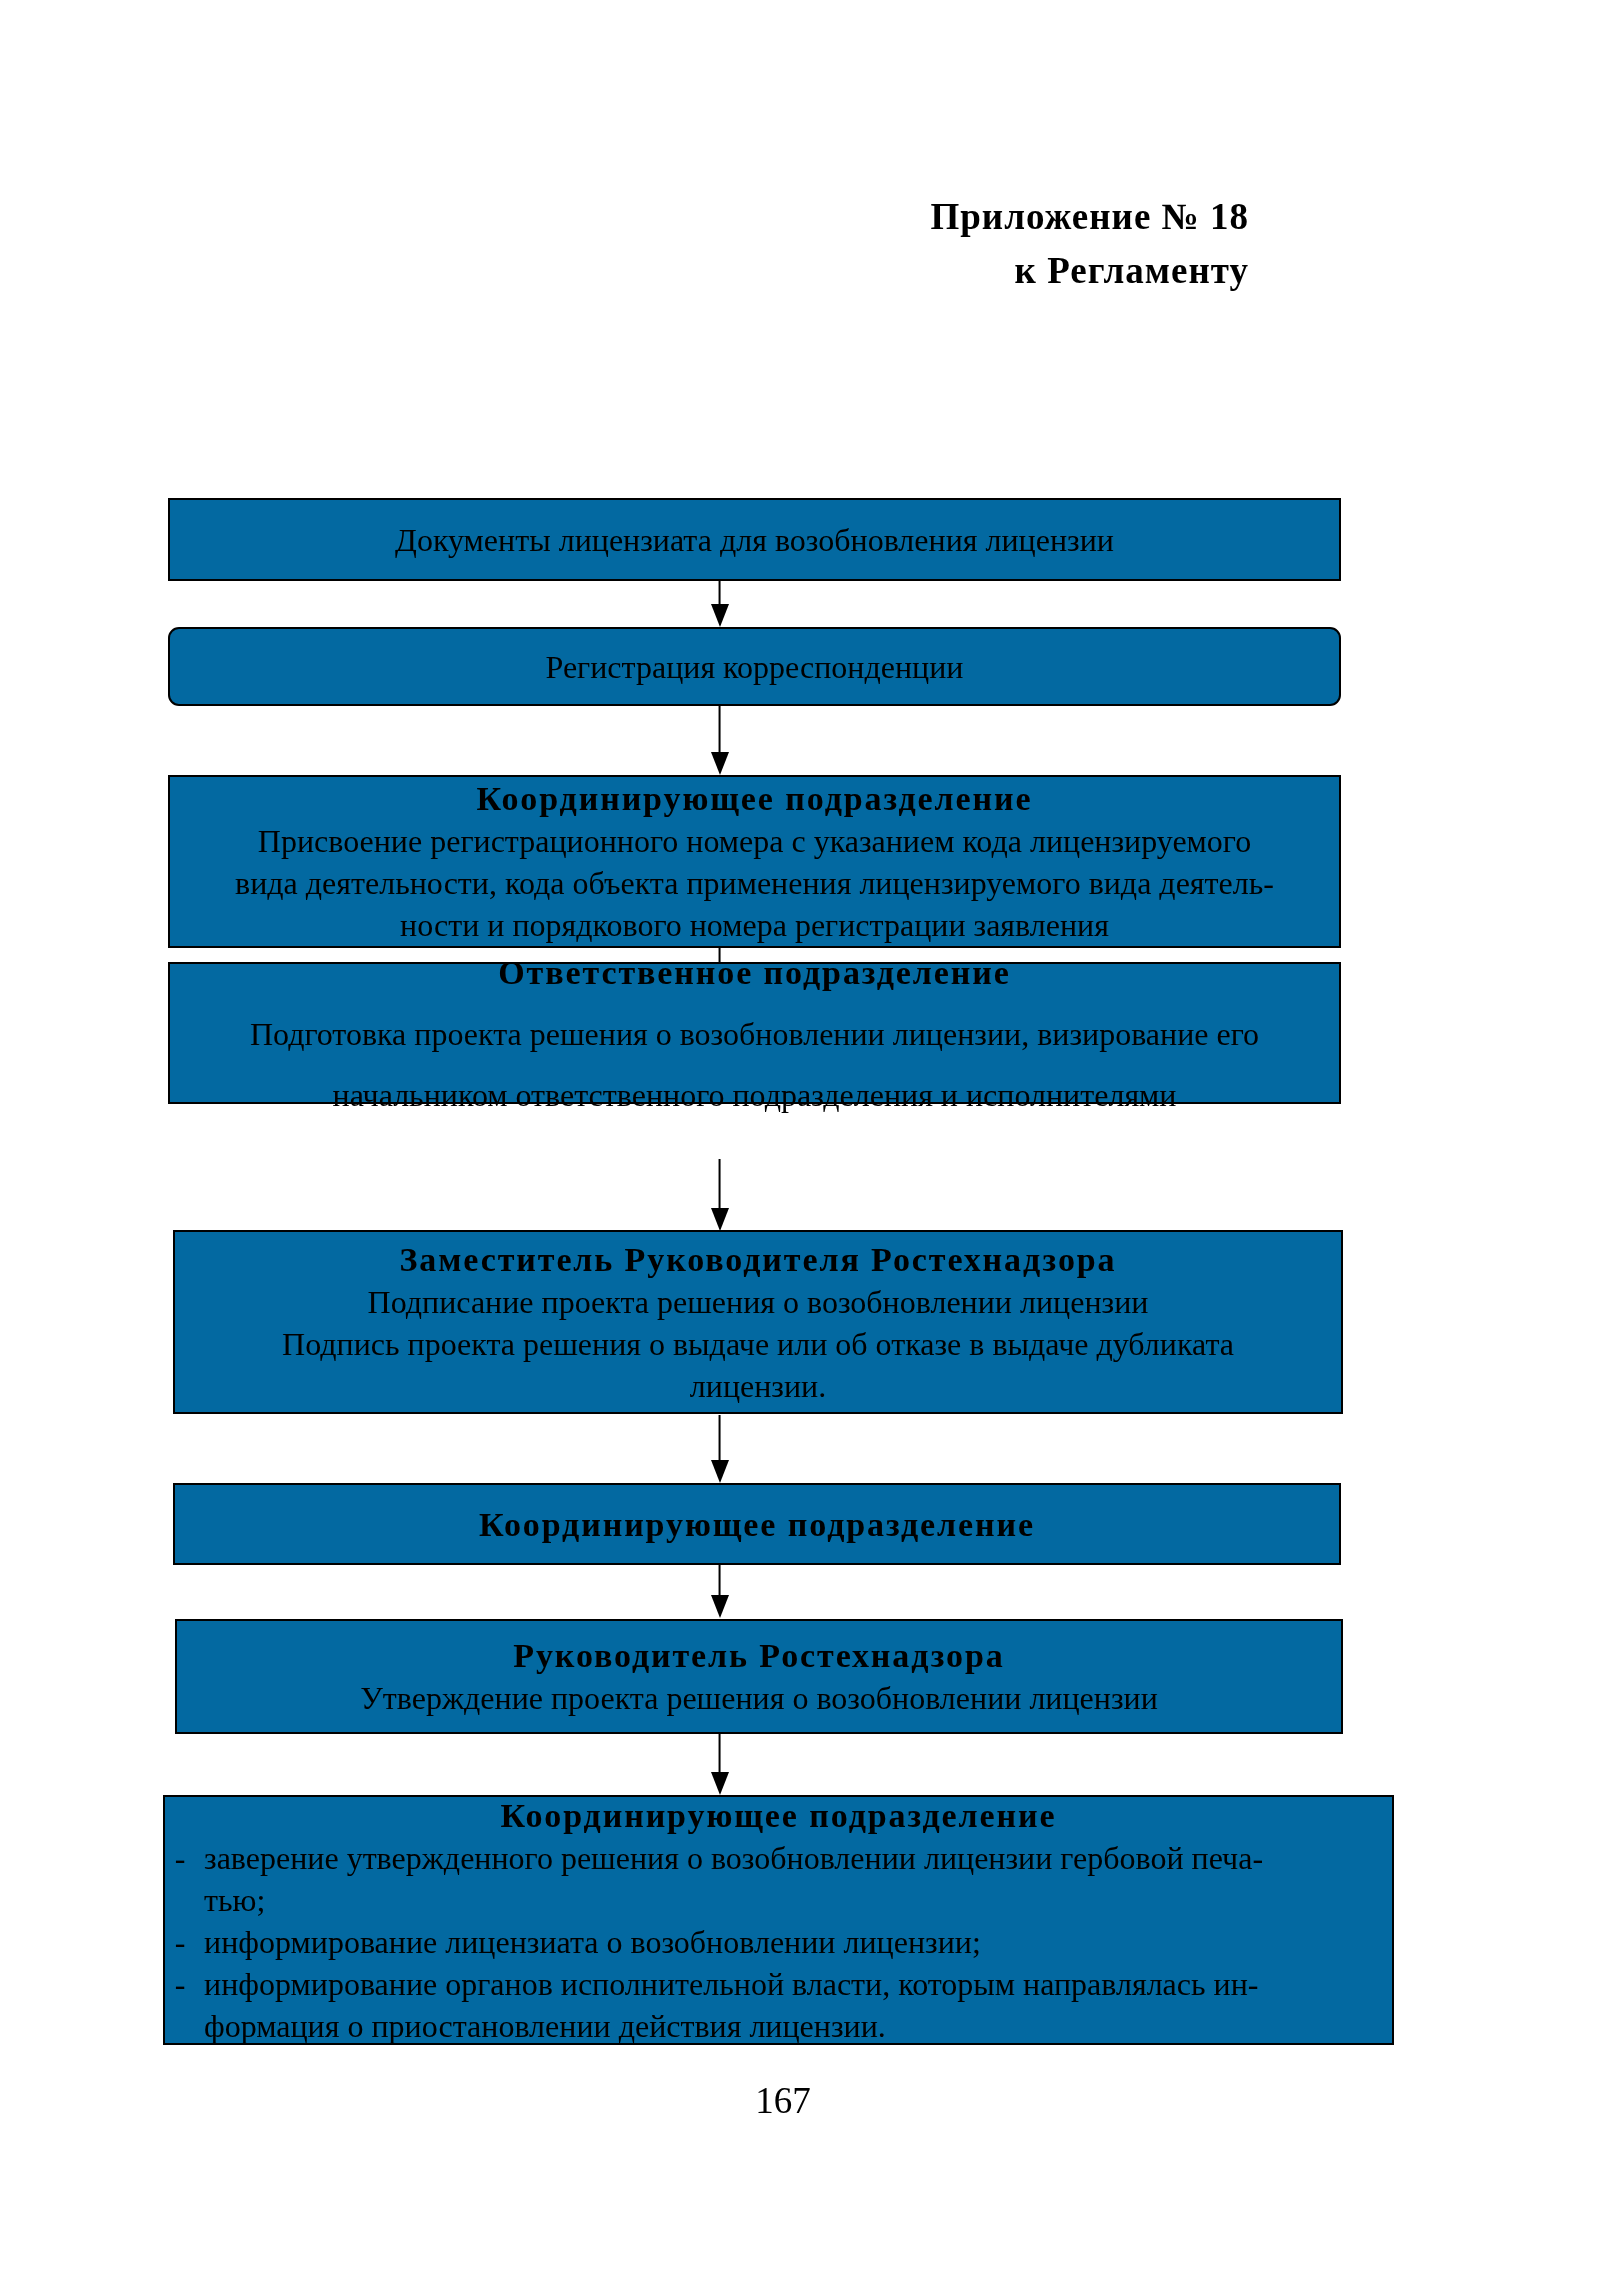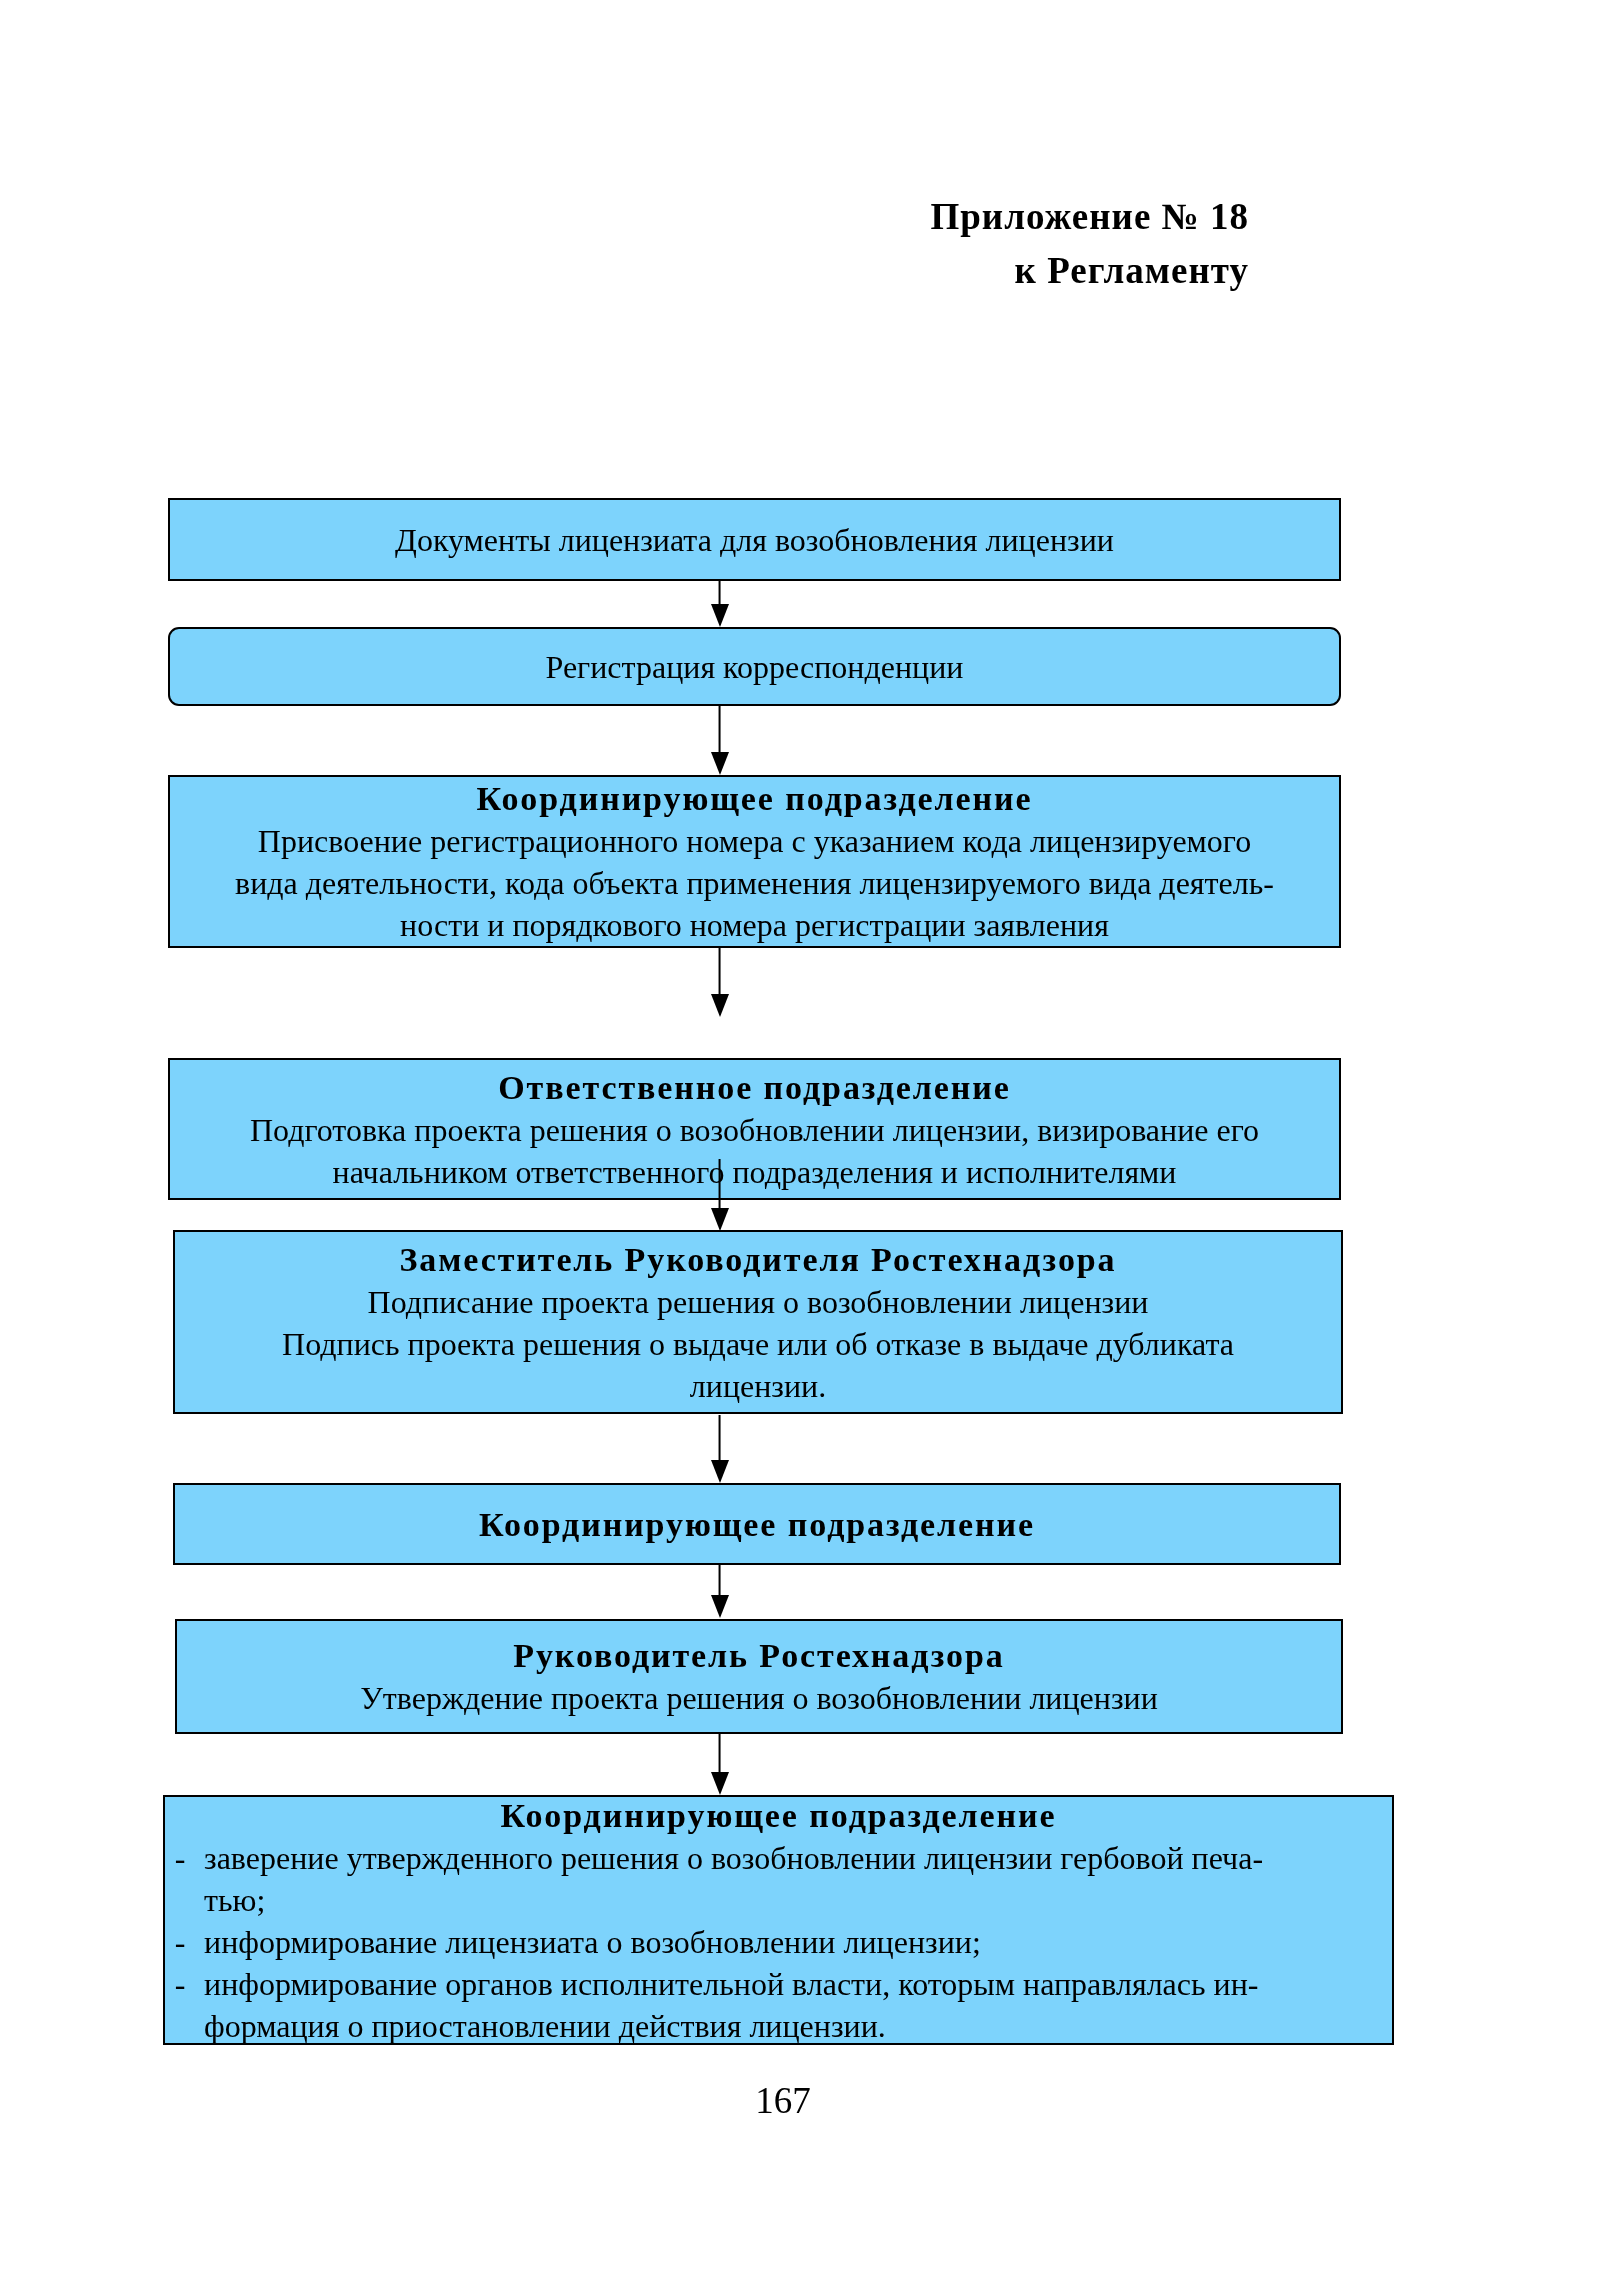"Документы лицензиата для возобновления" .box { background: #7dd3fc -> #0369a1 }
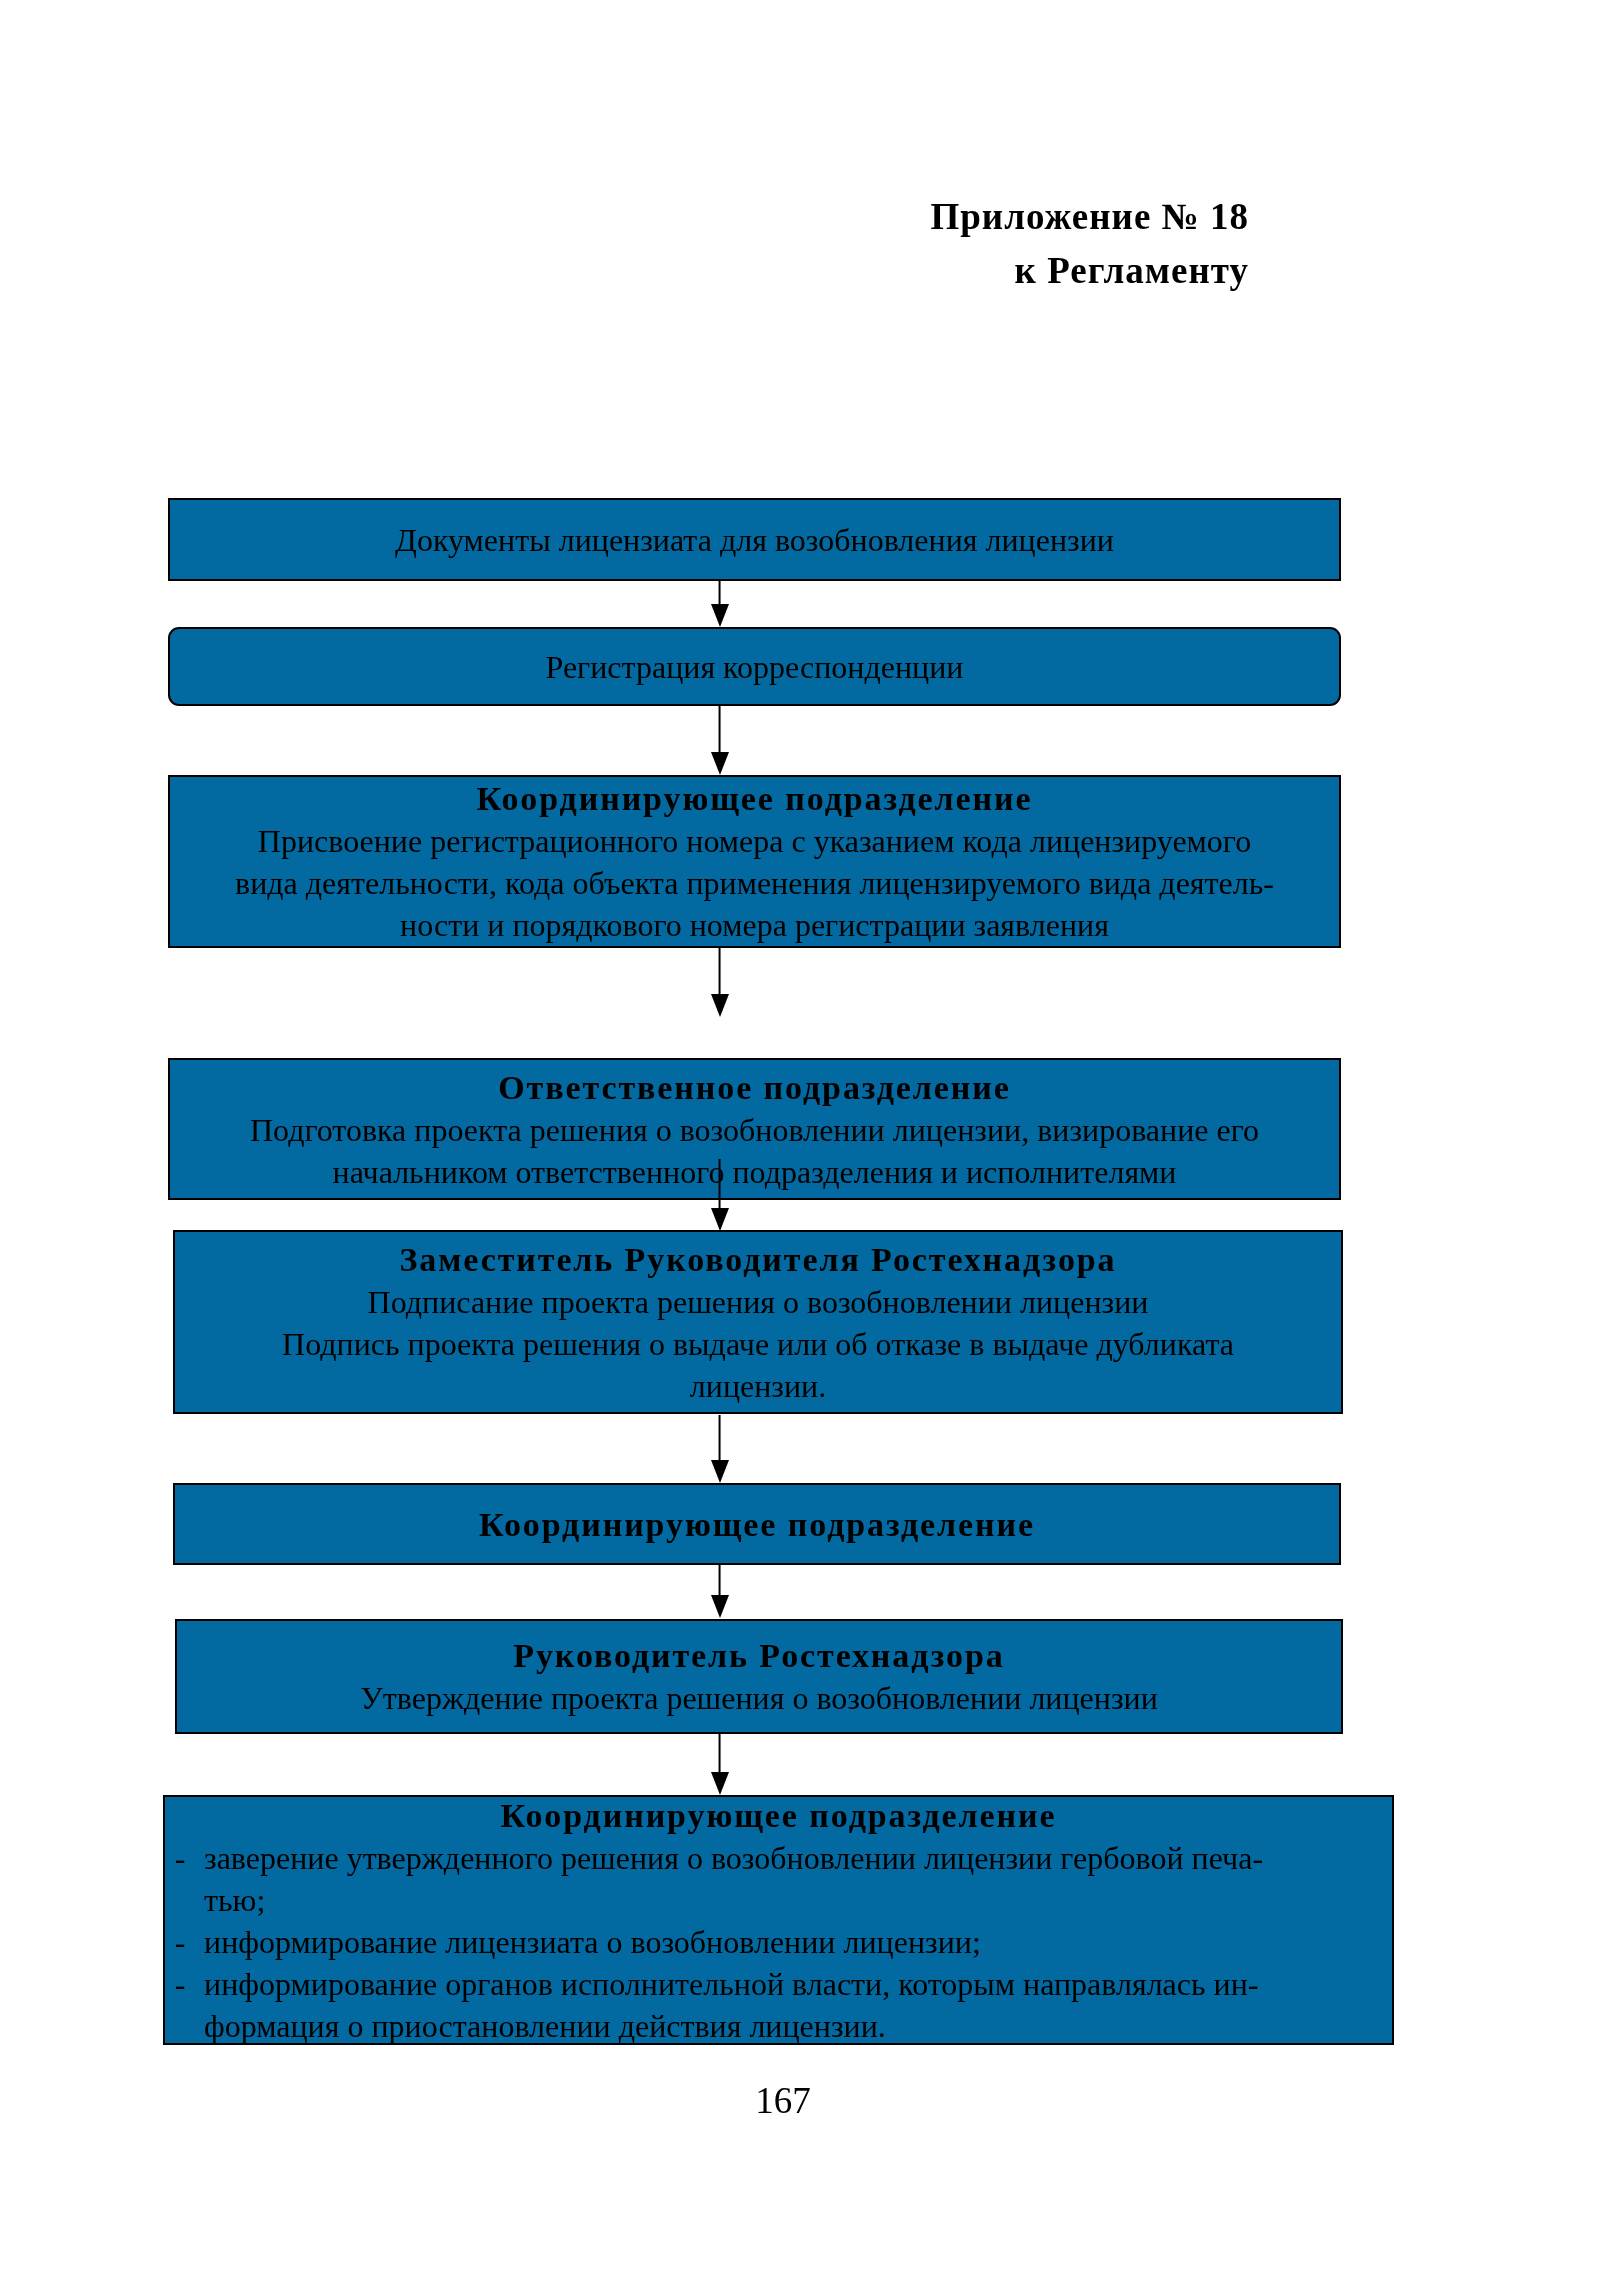"Ответственное подразделение" div.box { gap: none -> 19px; top: 1058px -> 962px }
